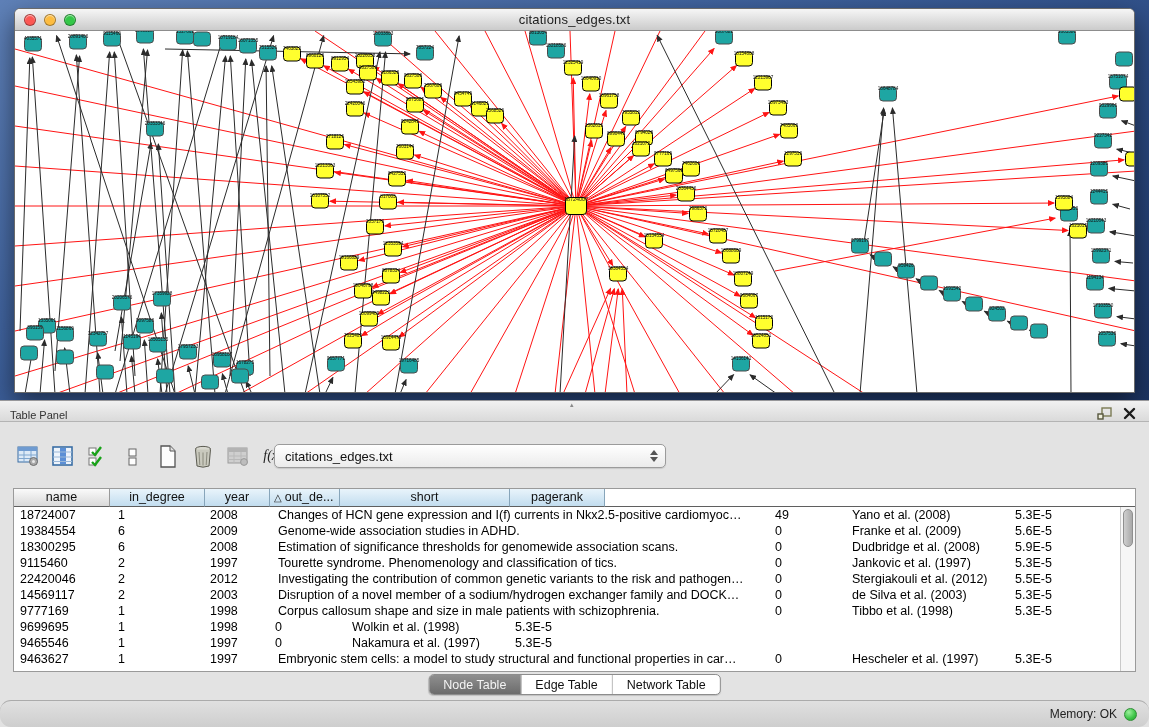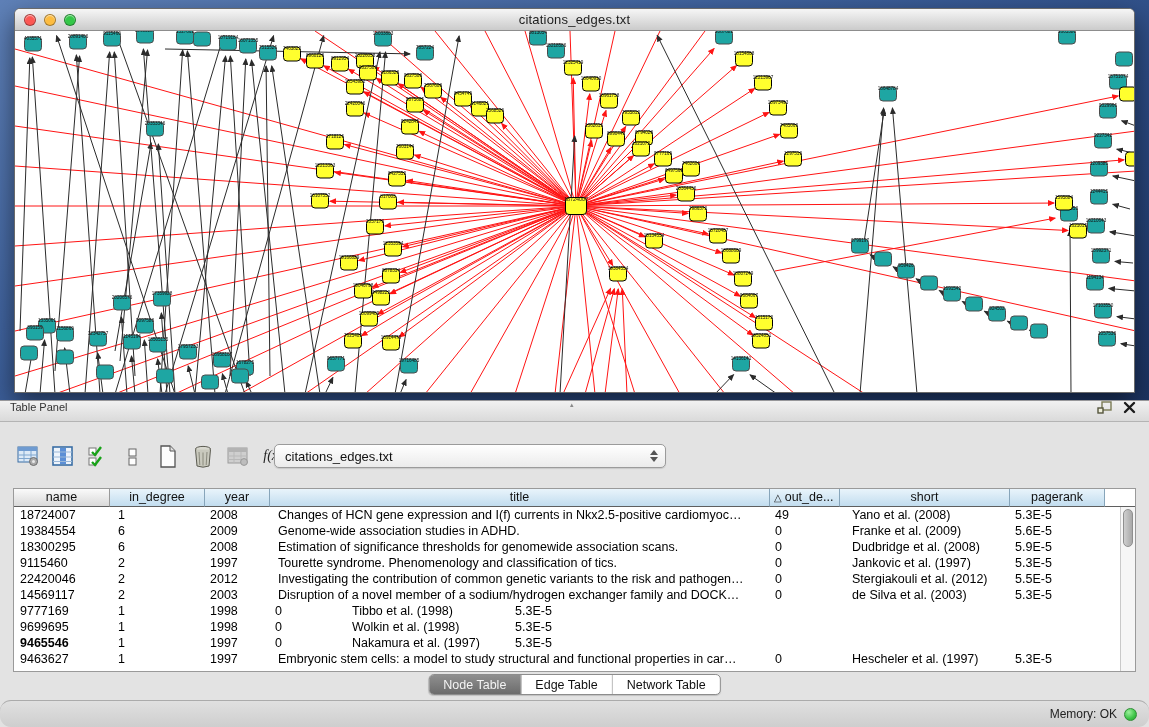"Table Panel" .panel-header { align-items: flex-start -> flex-end }
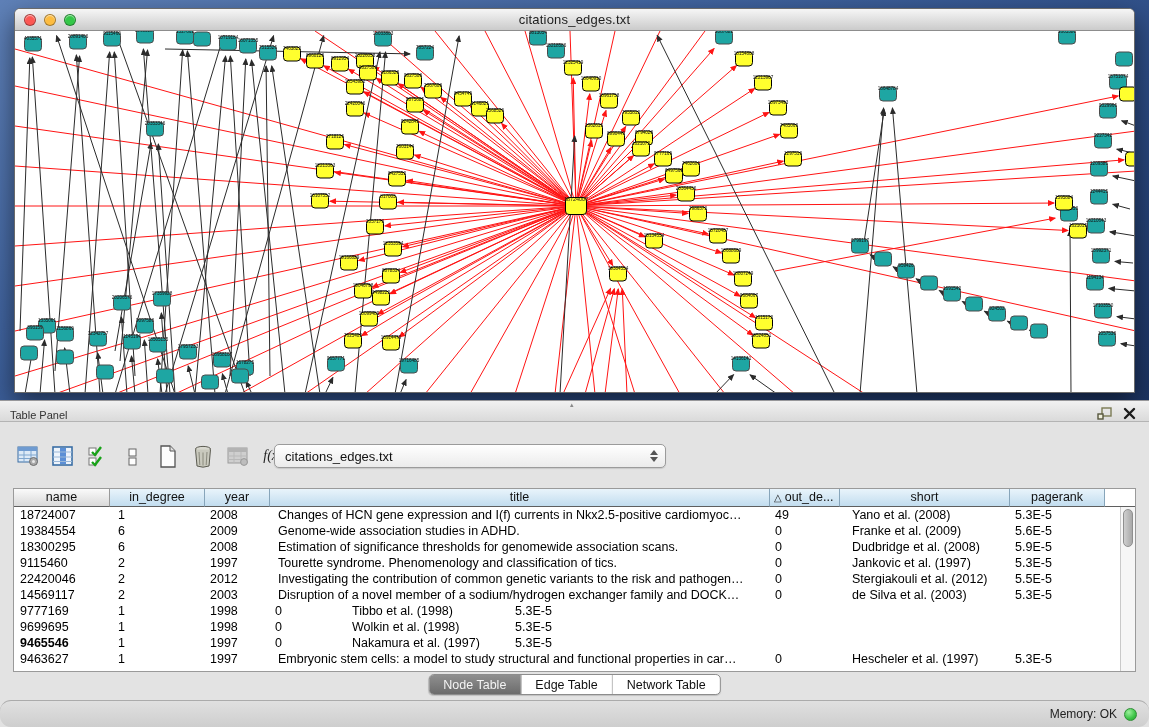"title" div.th { html: <div>title</div> -> none }
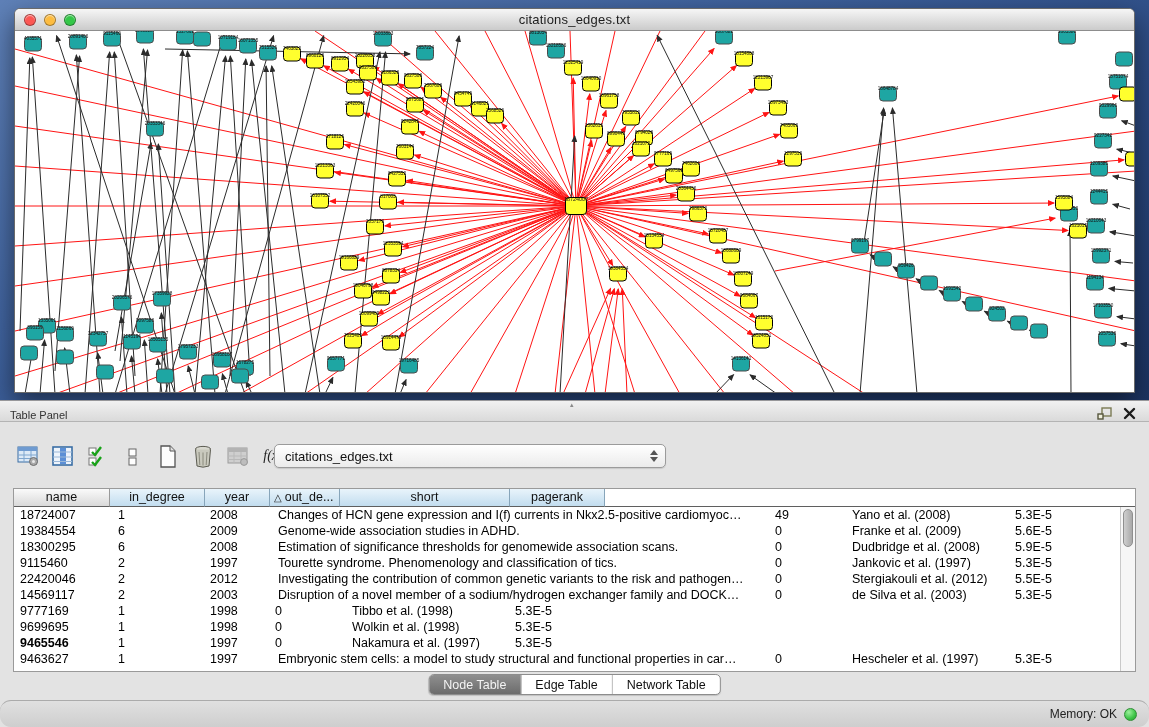"Corpus callosum shape and size" div.td { html: none -> <div>Corpus callosum shape and size in male patients with schizophrenia.</div> }
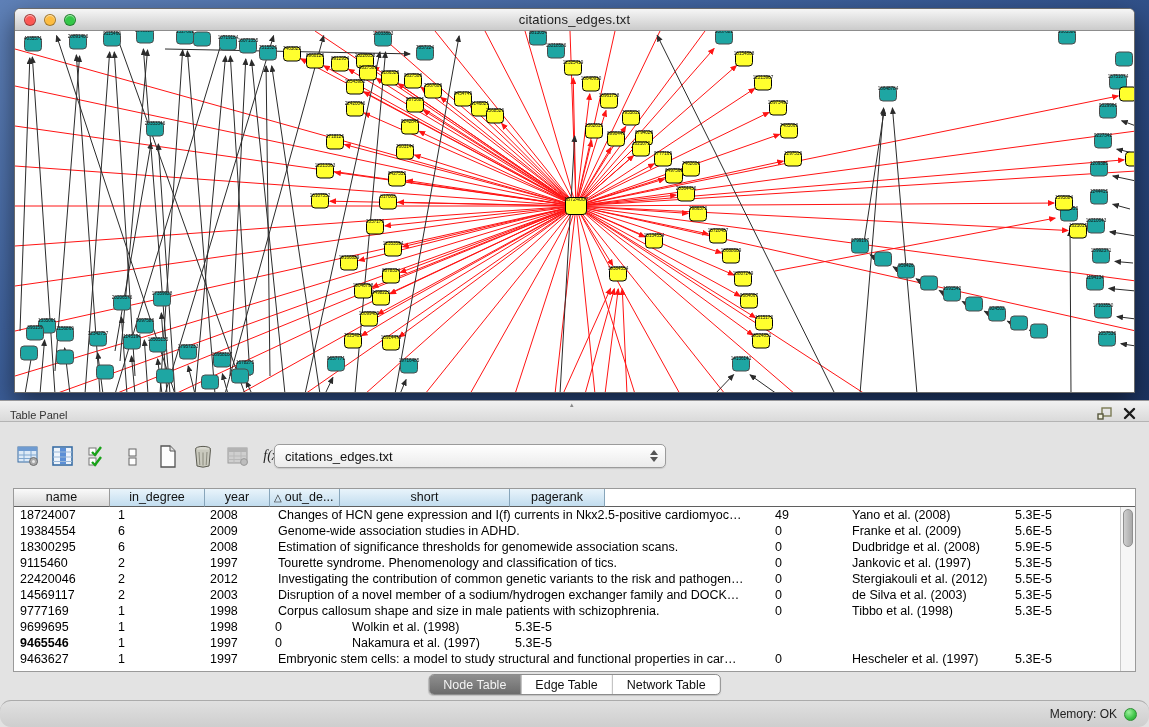"9465546" div.td { font-weight: bold -> none }
